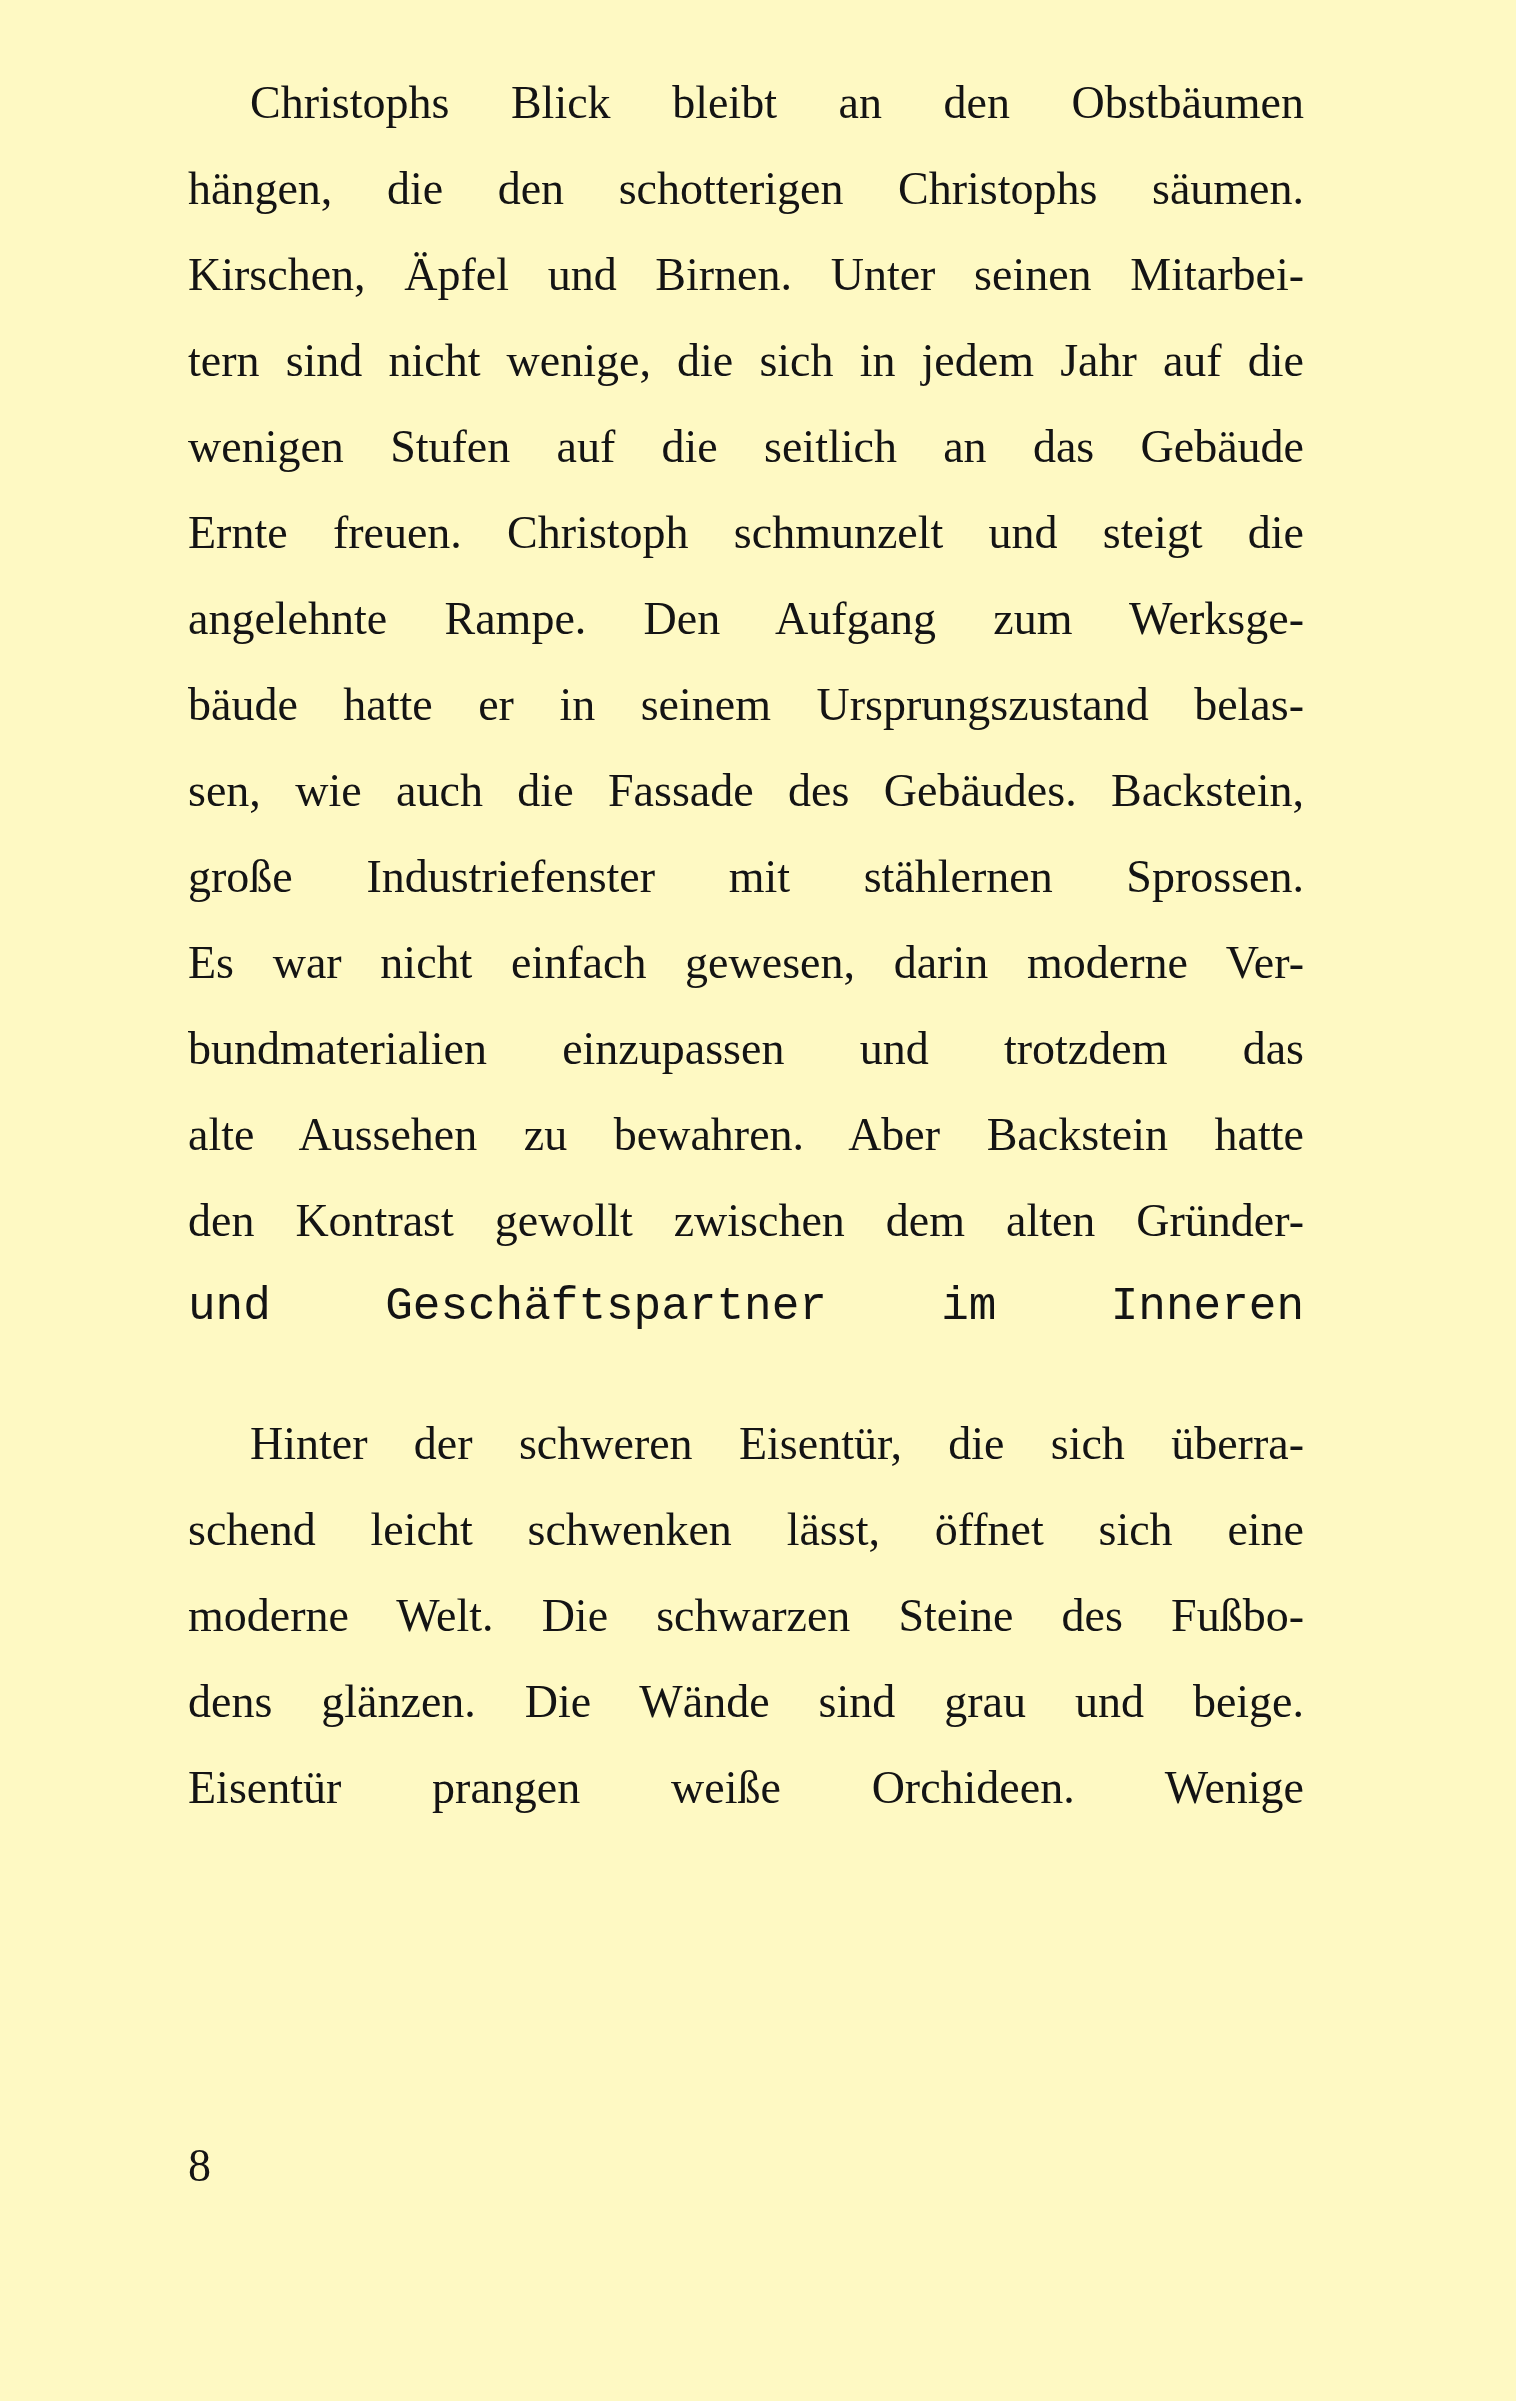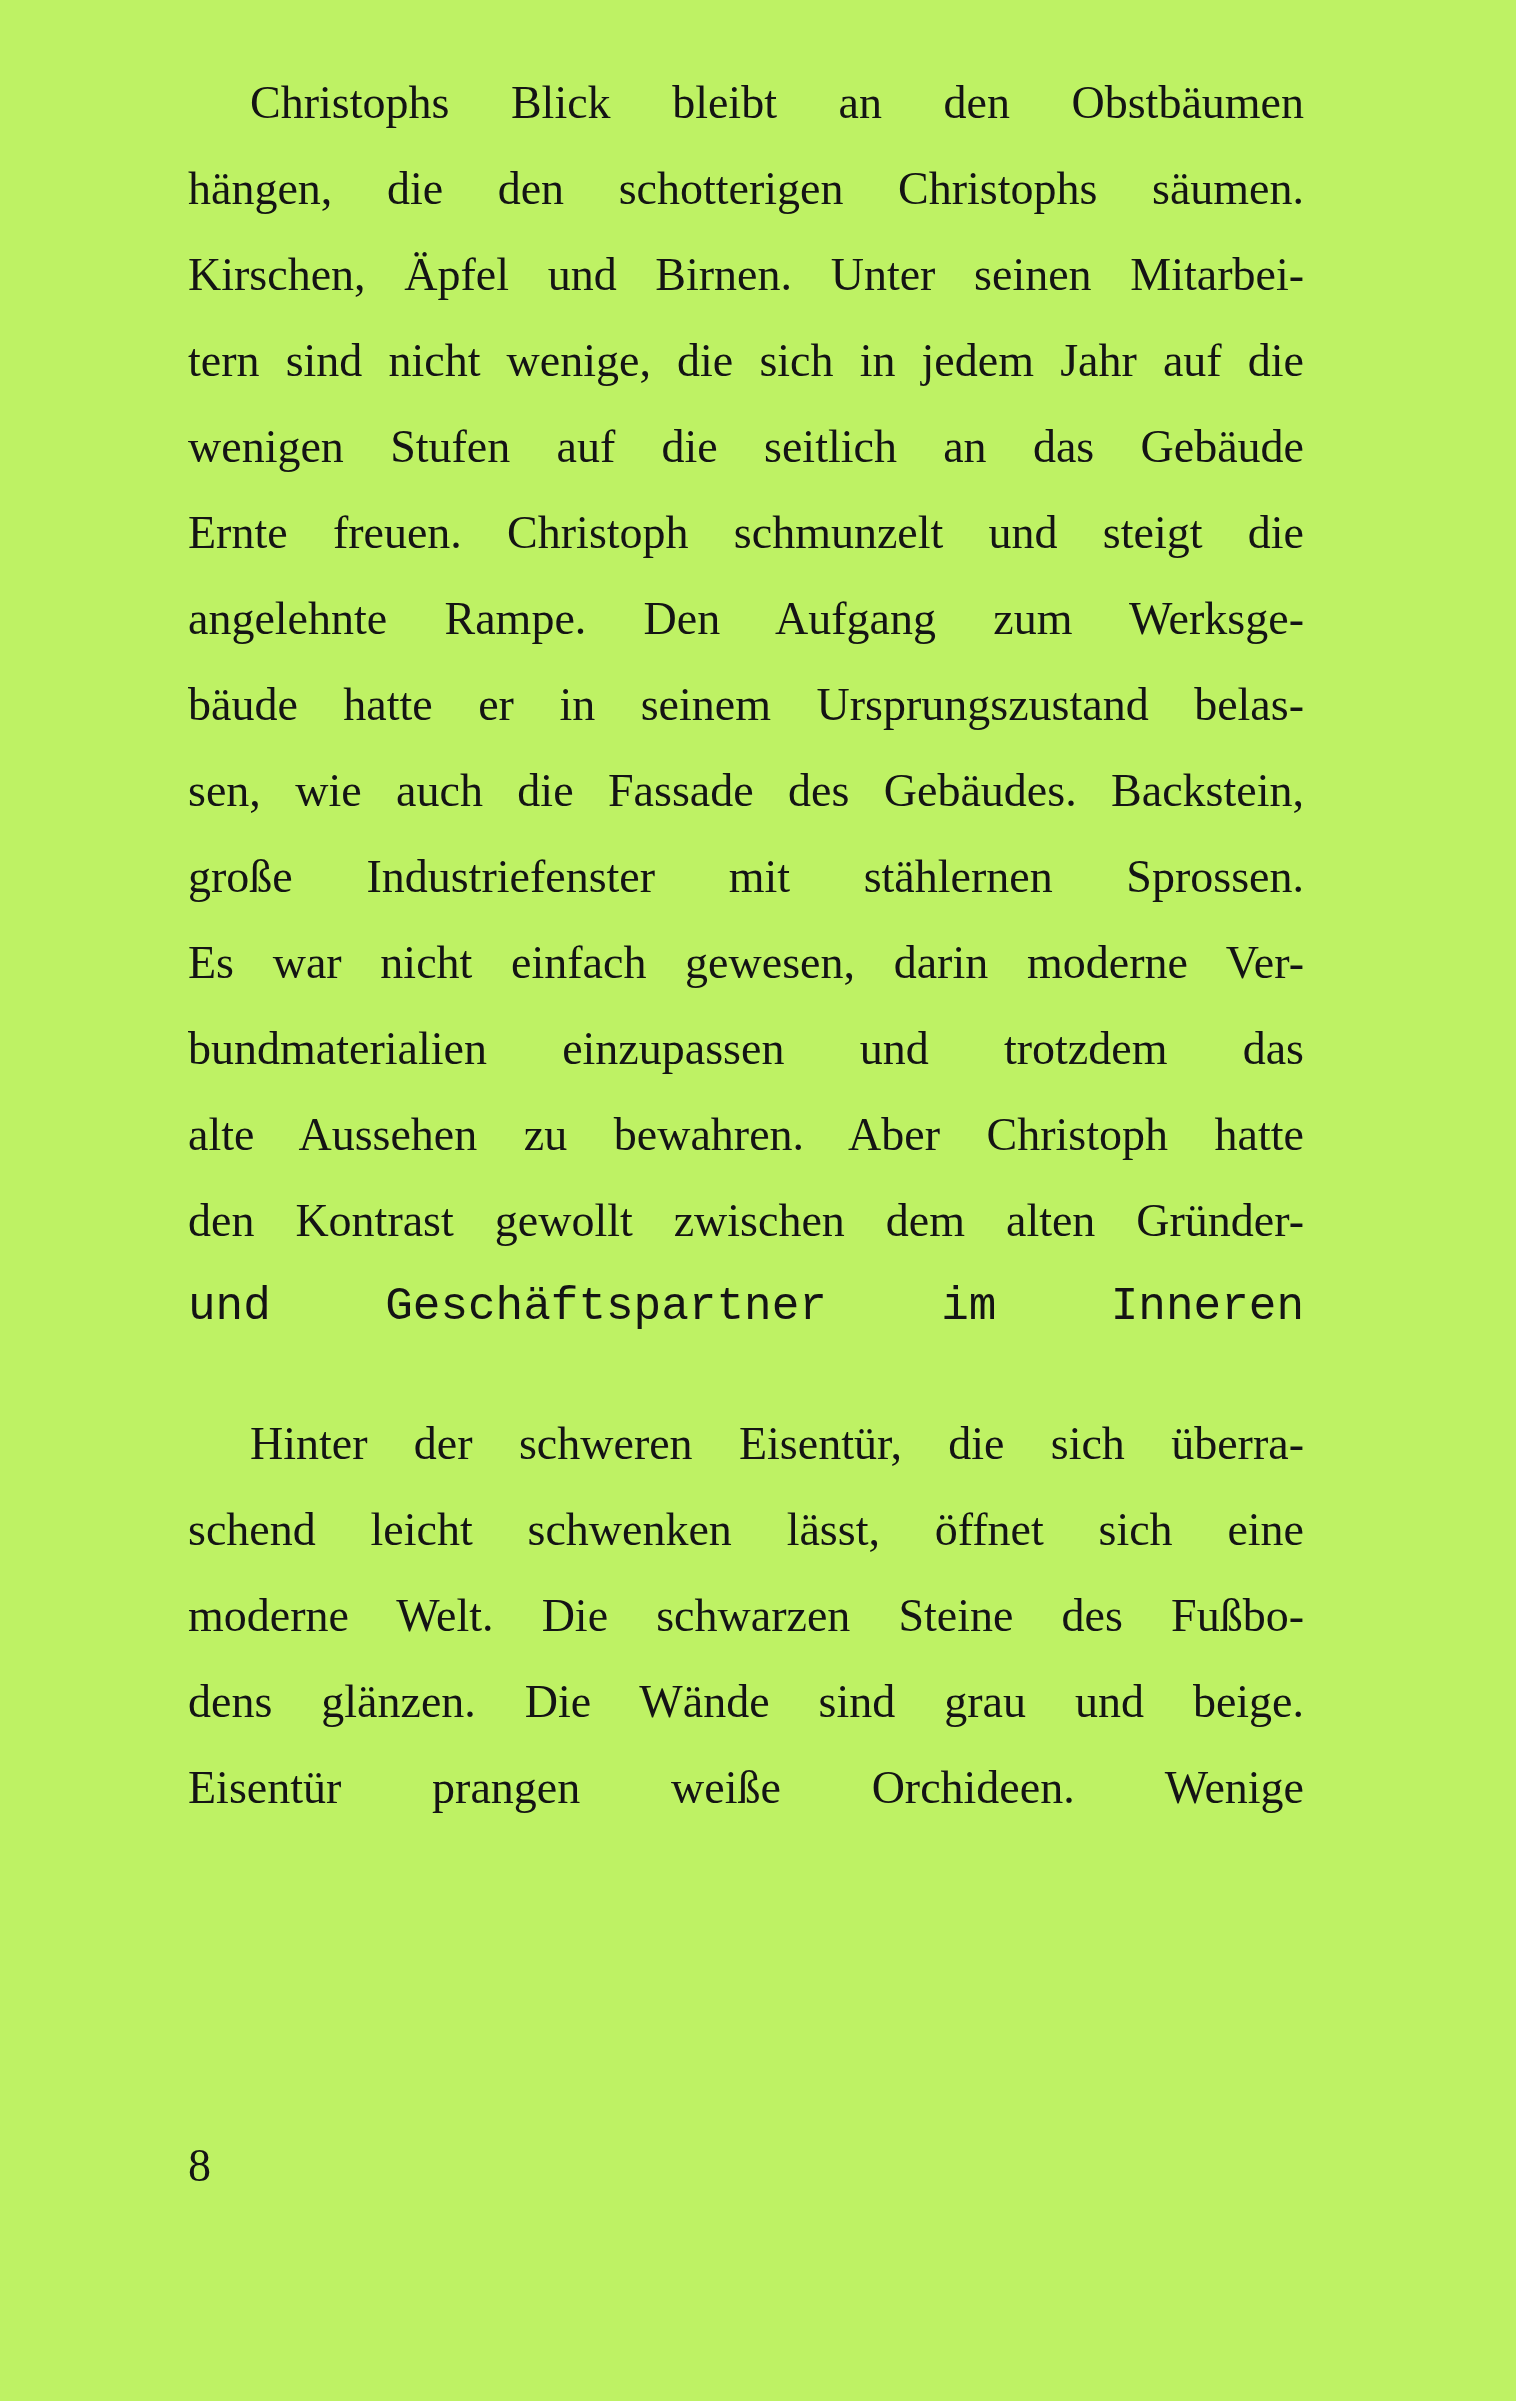"Christophs Blick bleibt an den" .book-page { background: #bef264 -> #fef9c3 }
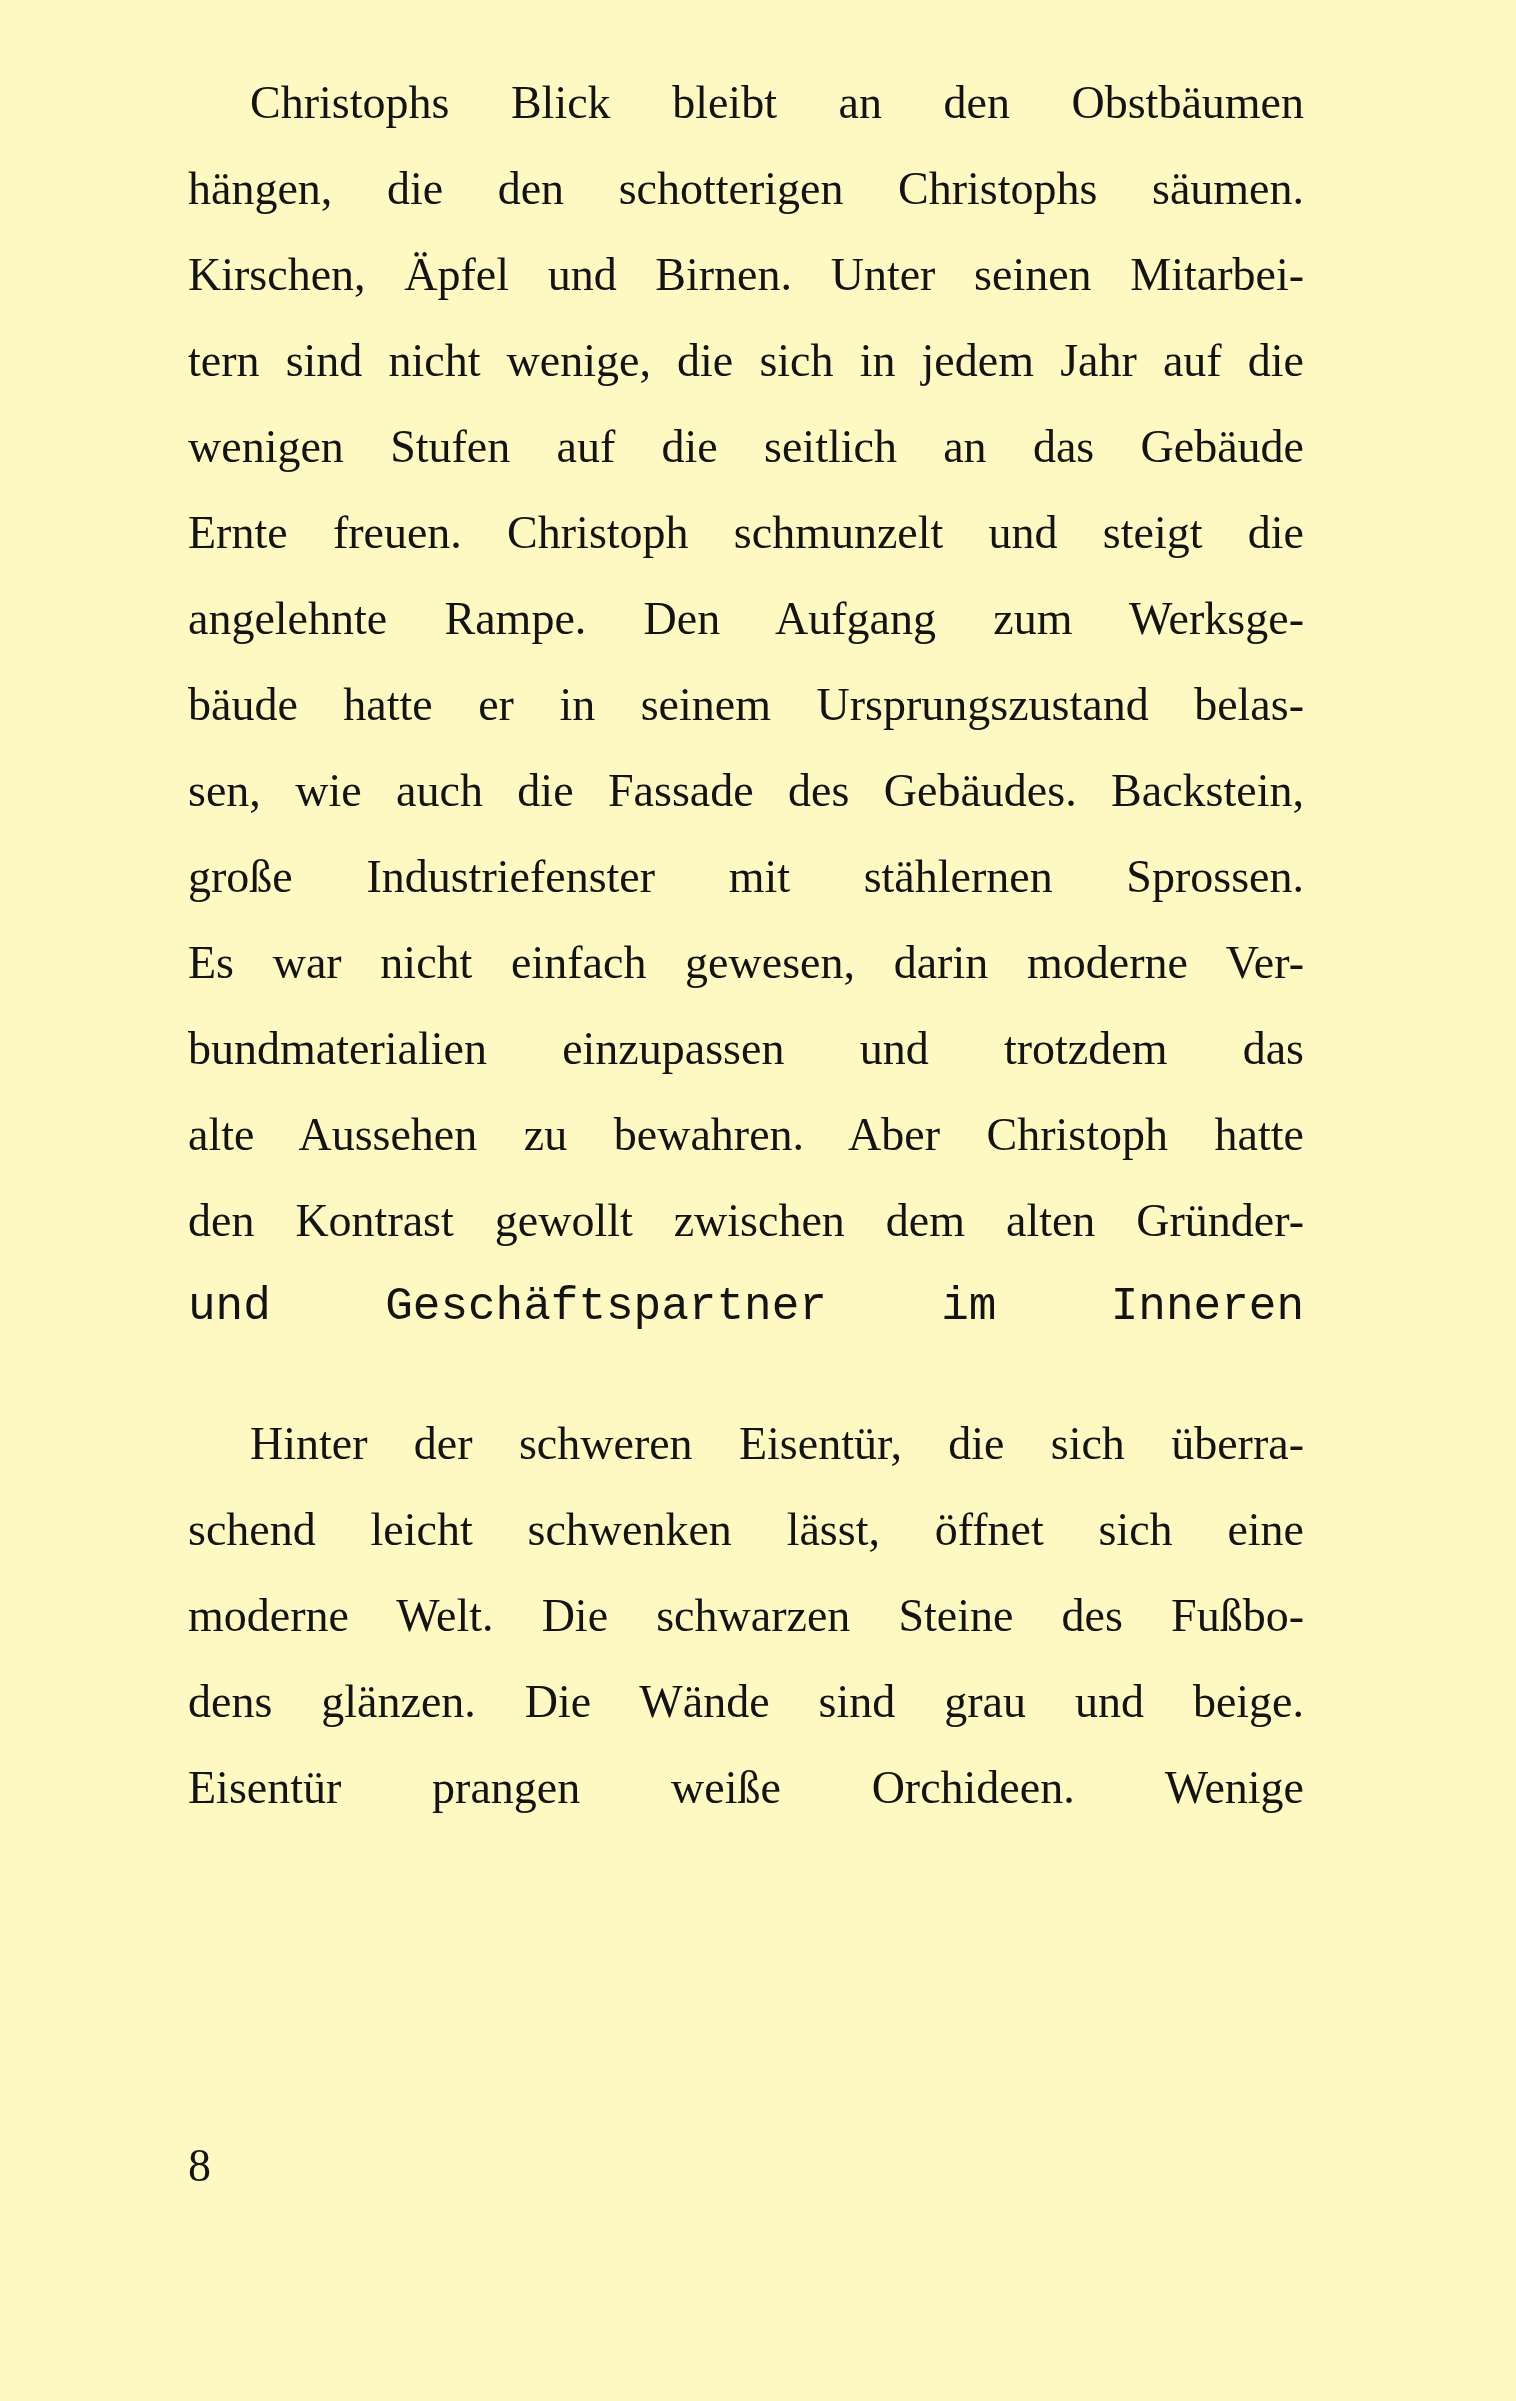"alte Aussehen zu bewahren. Aber" div.line { text: Christoph -> Backstein }
